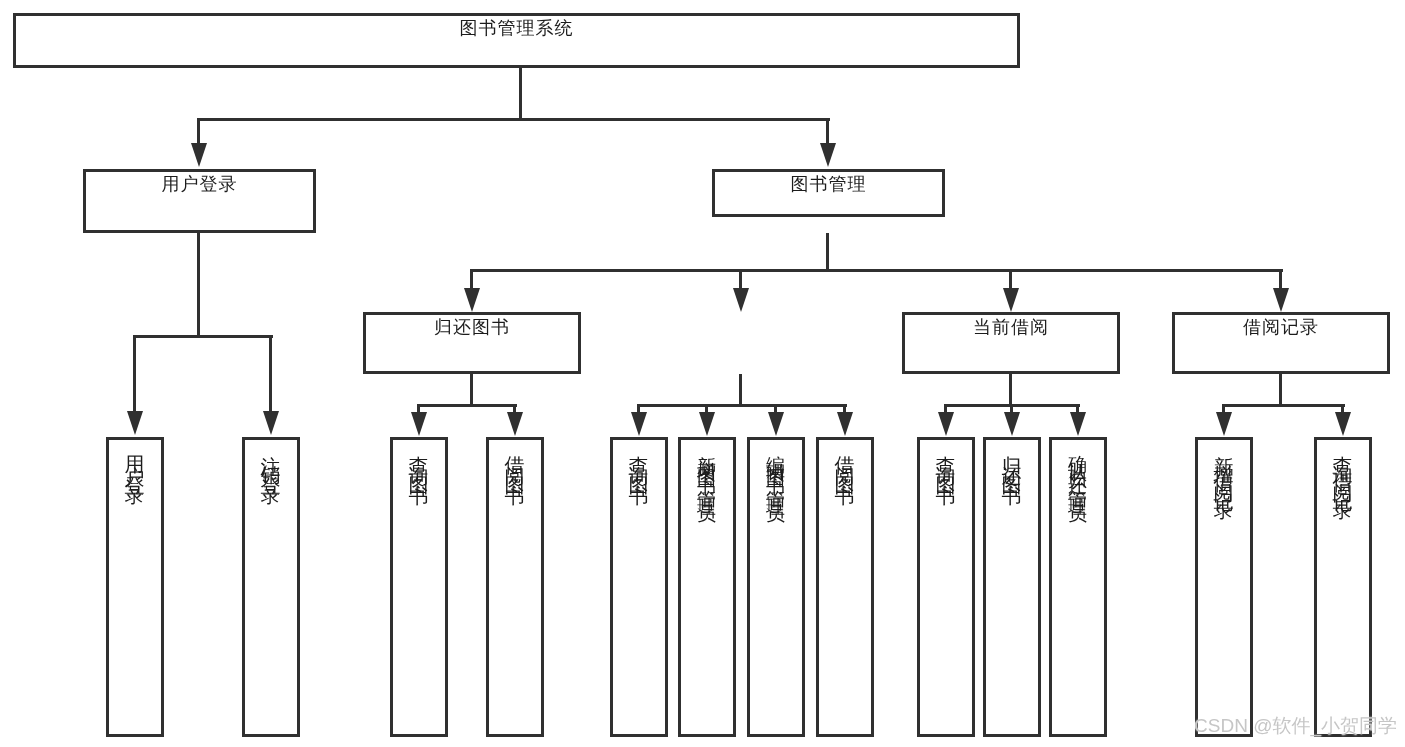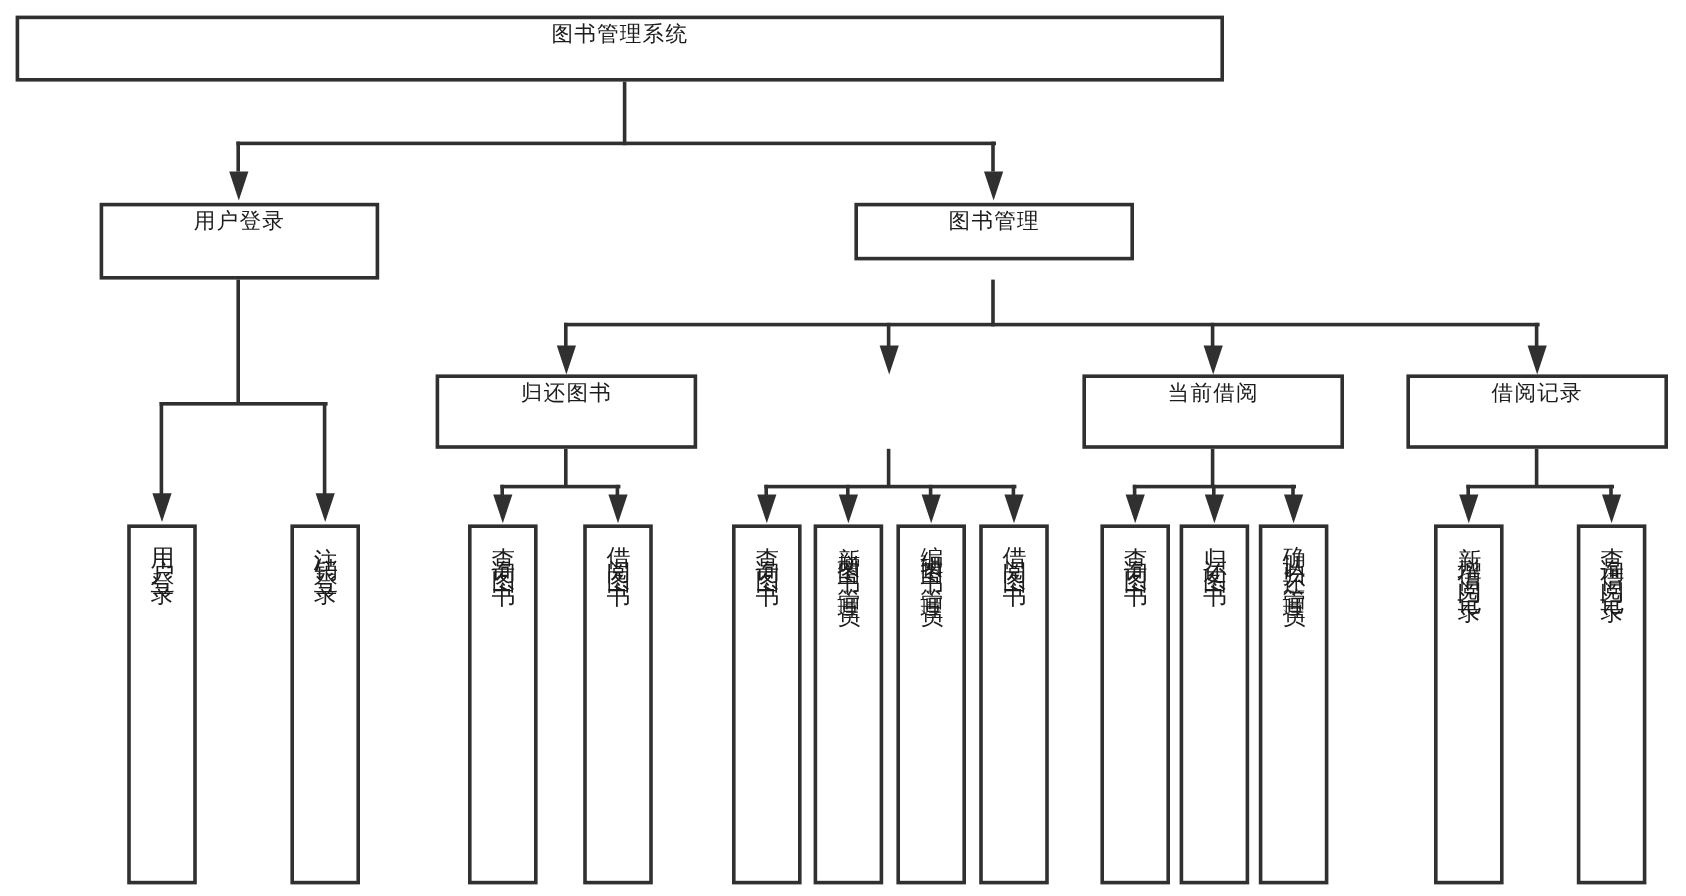"CSDN @软件_小贺同学" div.watermark { html: none -> <div>CSDN @软件_小贺同学</div> }
